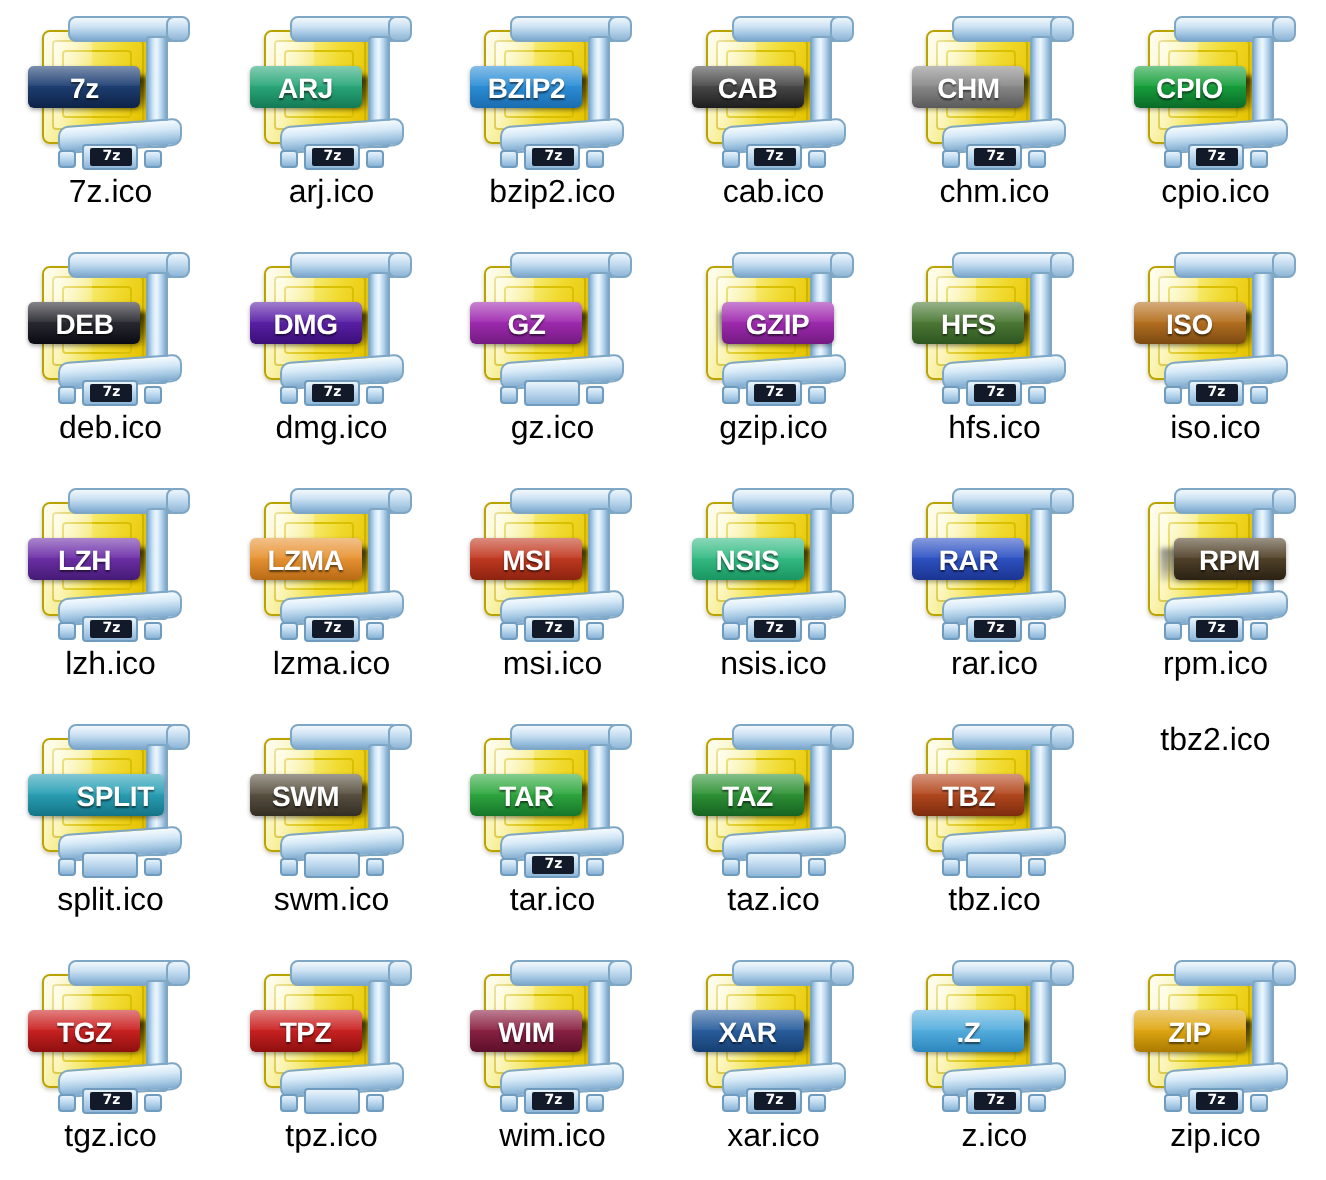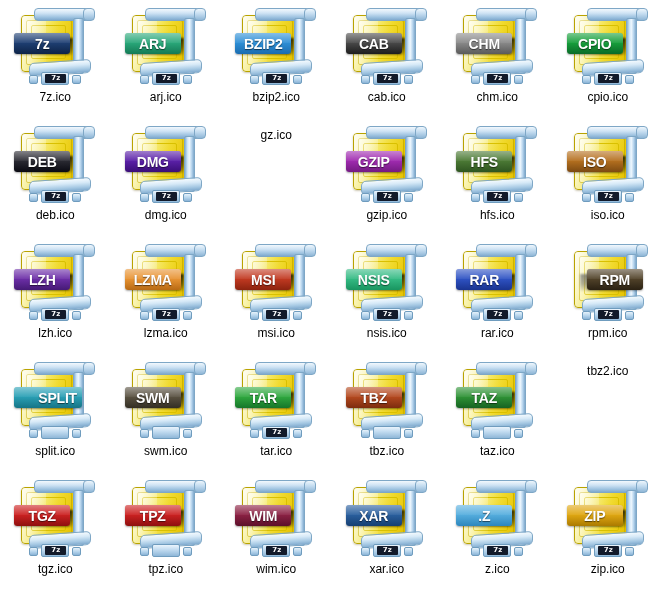"7z.ico" .caption { font-size: 12px -> 16px }
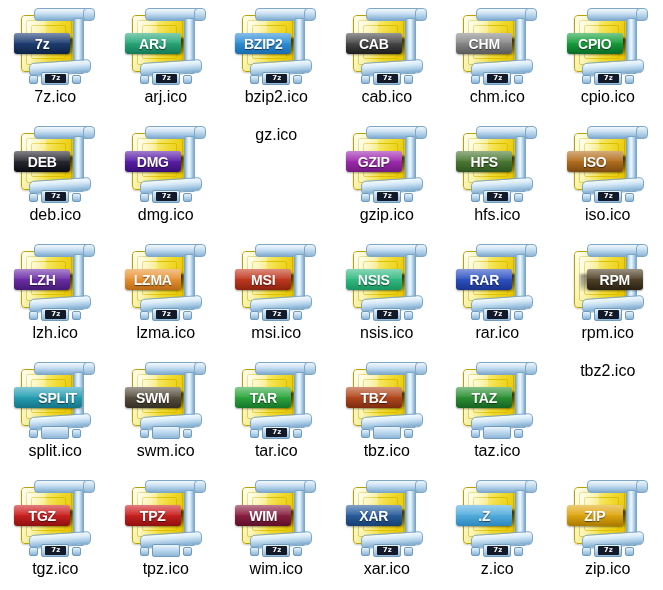"GZ" div.icon { html: none -> <div> <div> <div> <div></div> </div> <div></div> <div></div> </div> <div></div> <div></div> <div></div> <div></div> <div> <div></div> <span>GZ</span> </div> </div> }
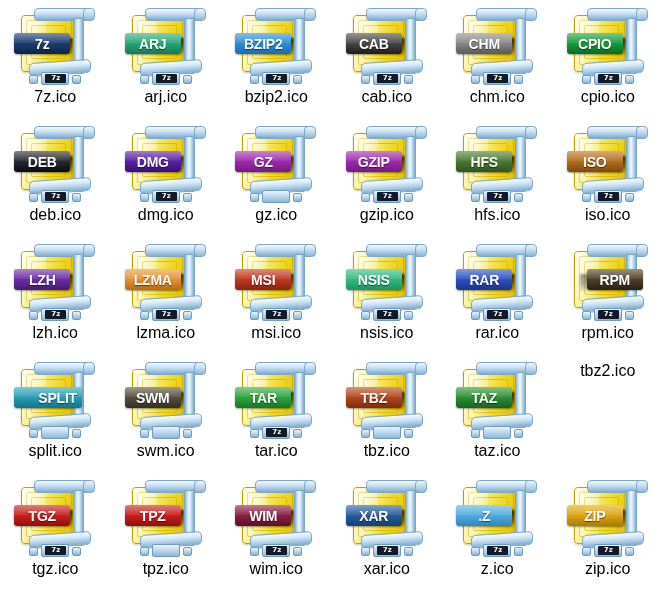"GZIP" div.banner { margin-left: none -> 15px }
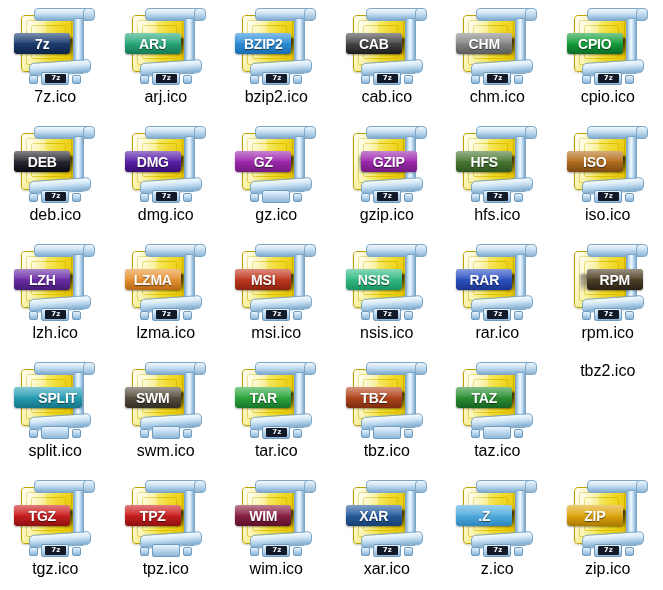"TBZ" div.cell { order: before "TAZ" -> after "TAZ" }
